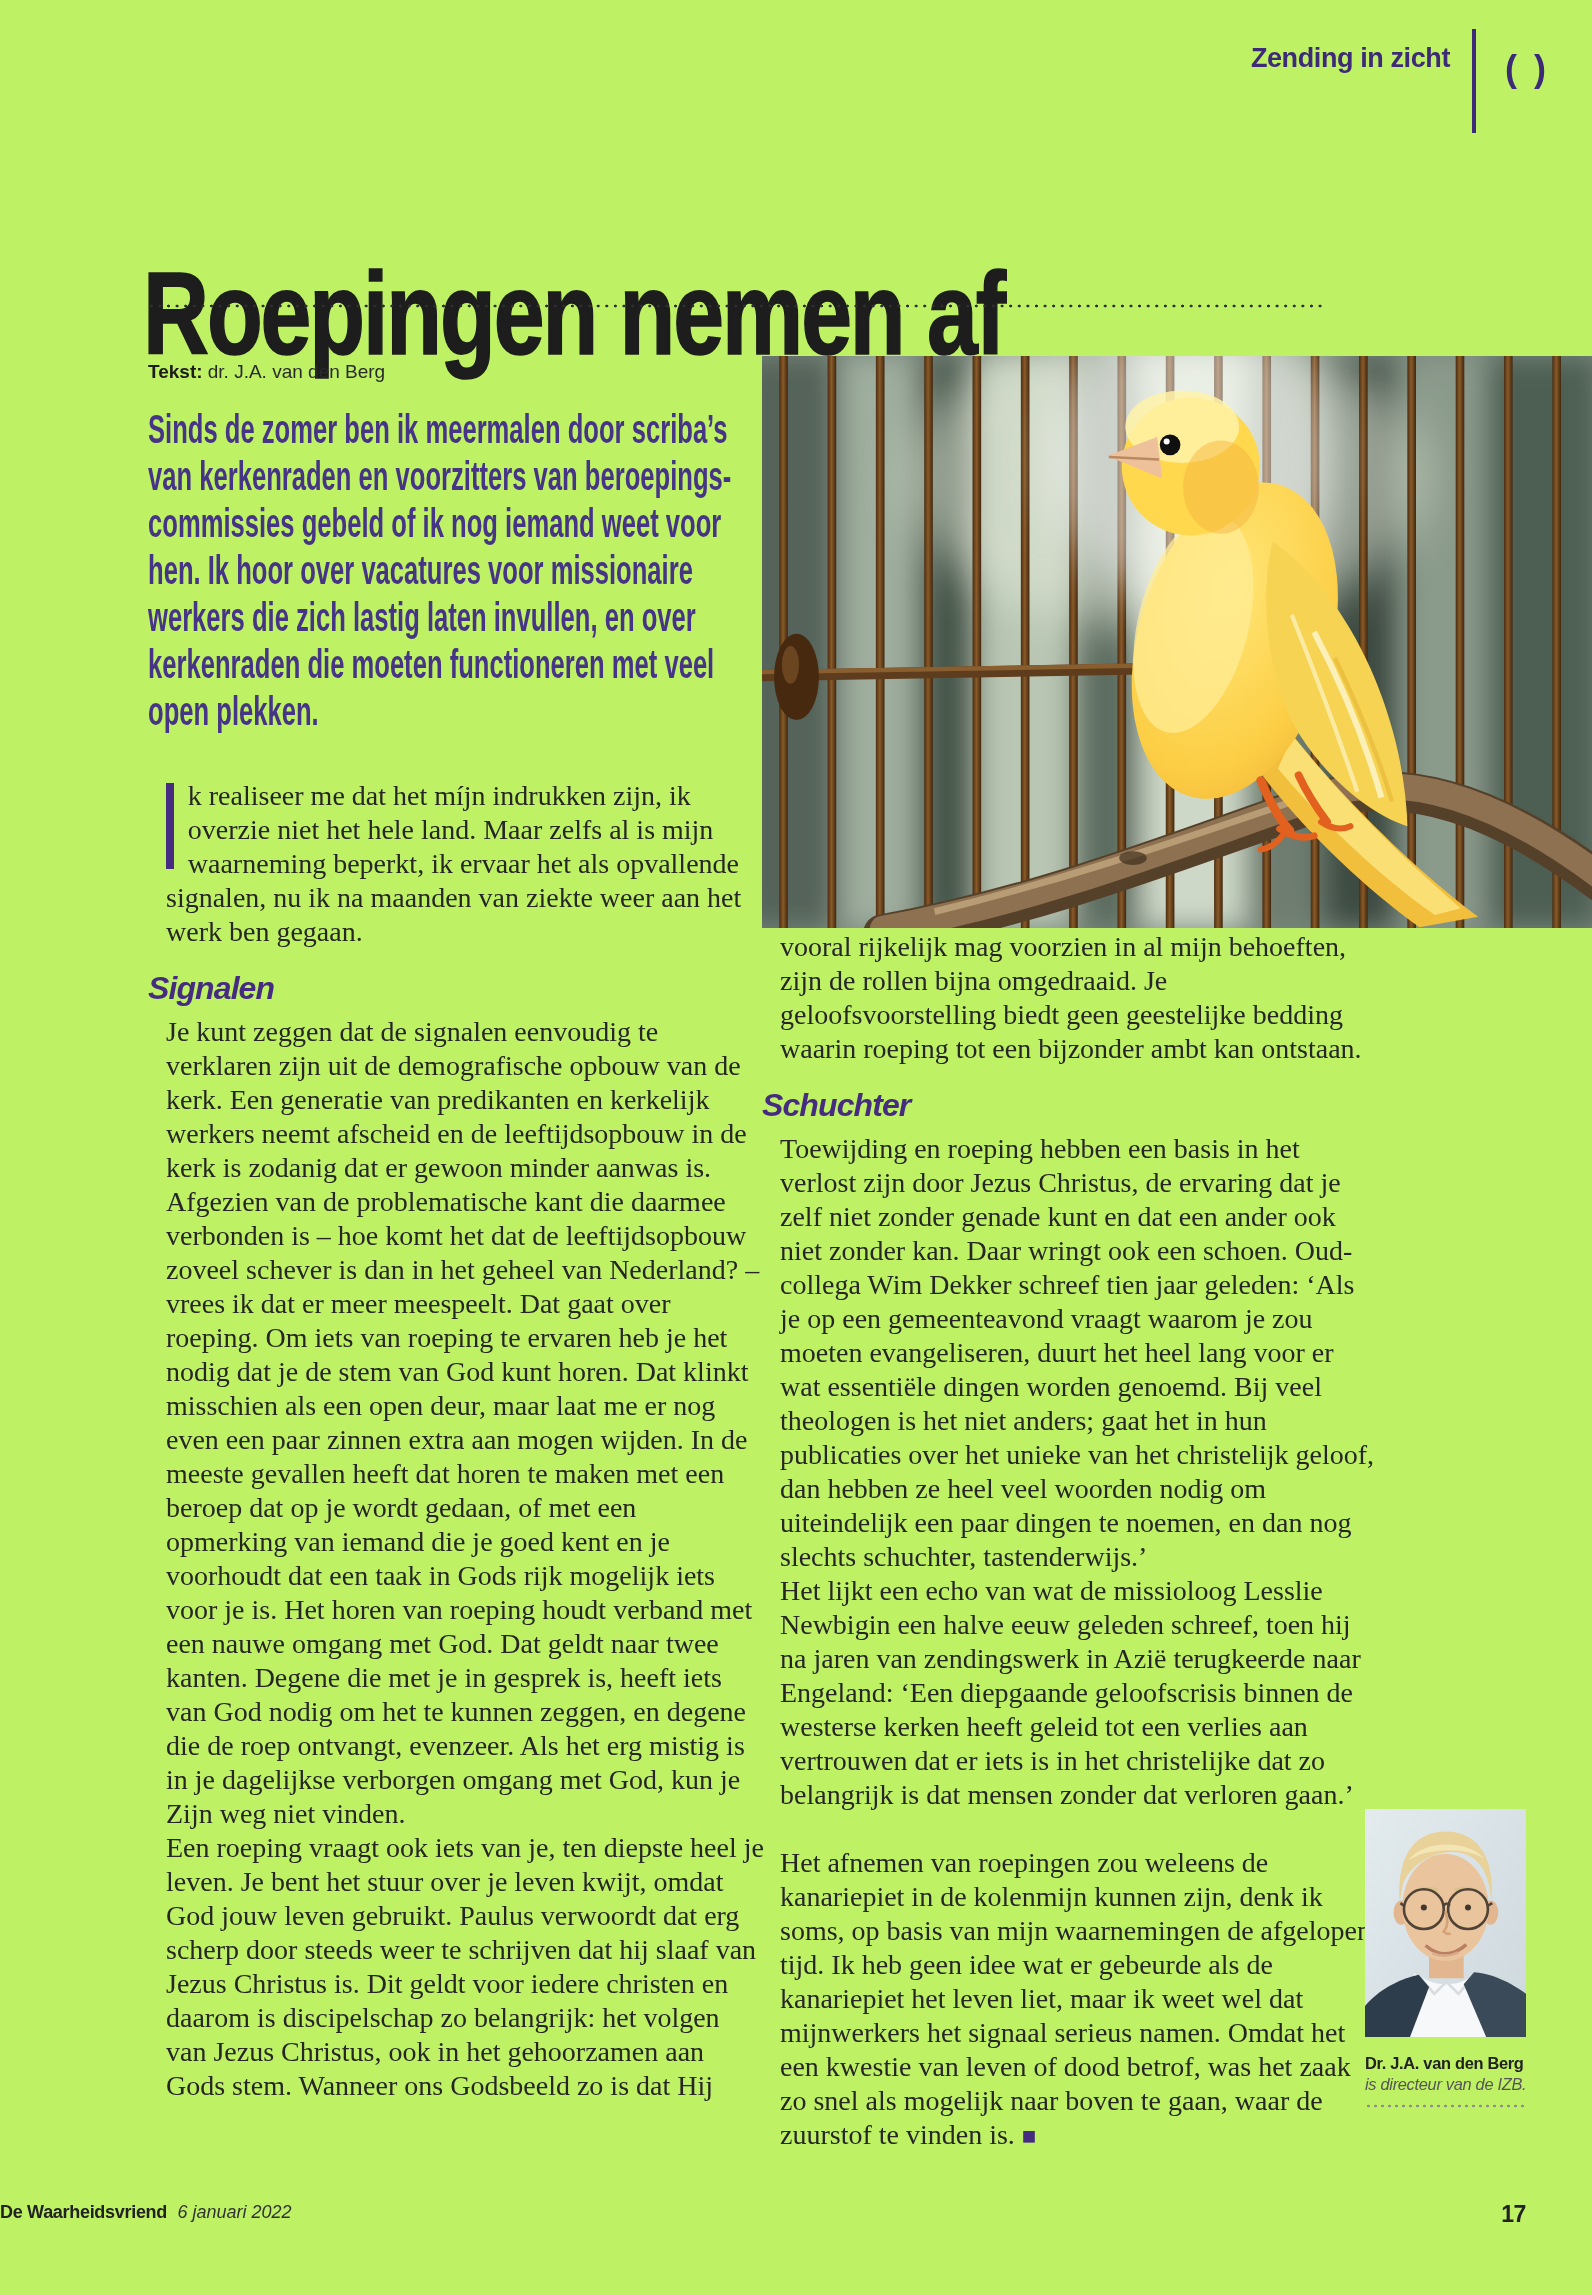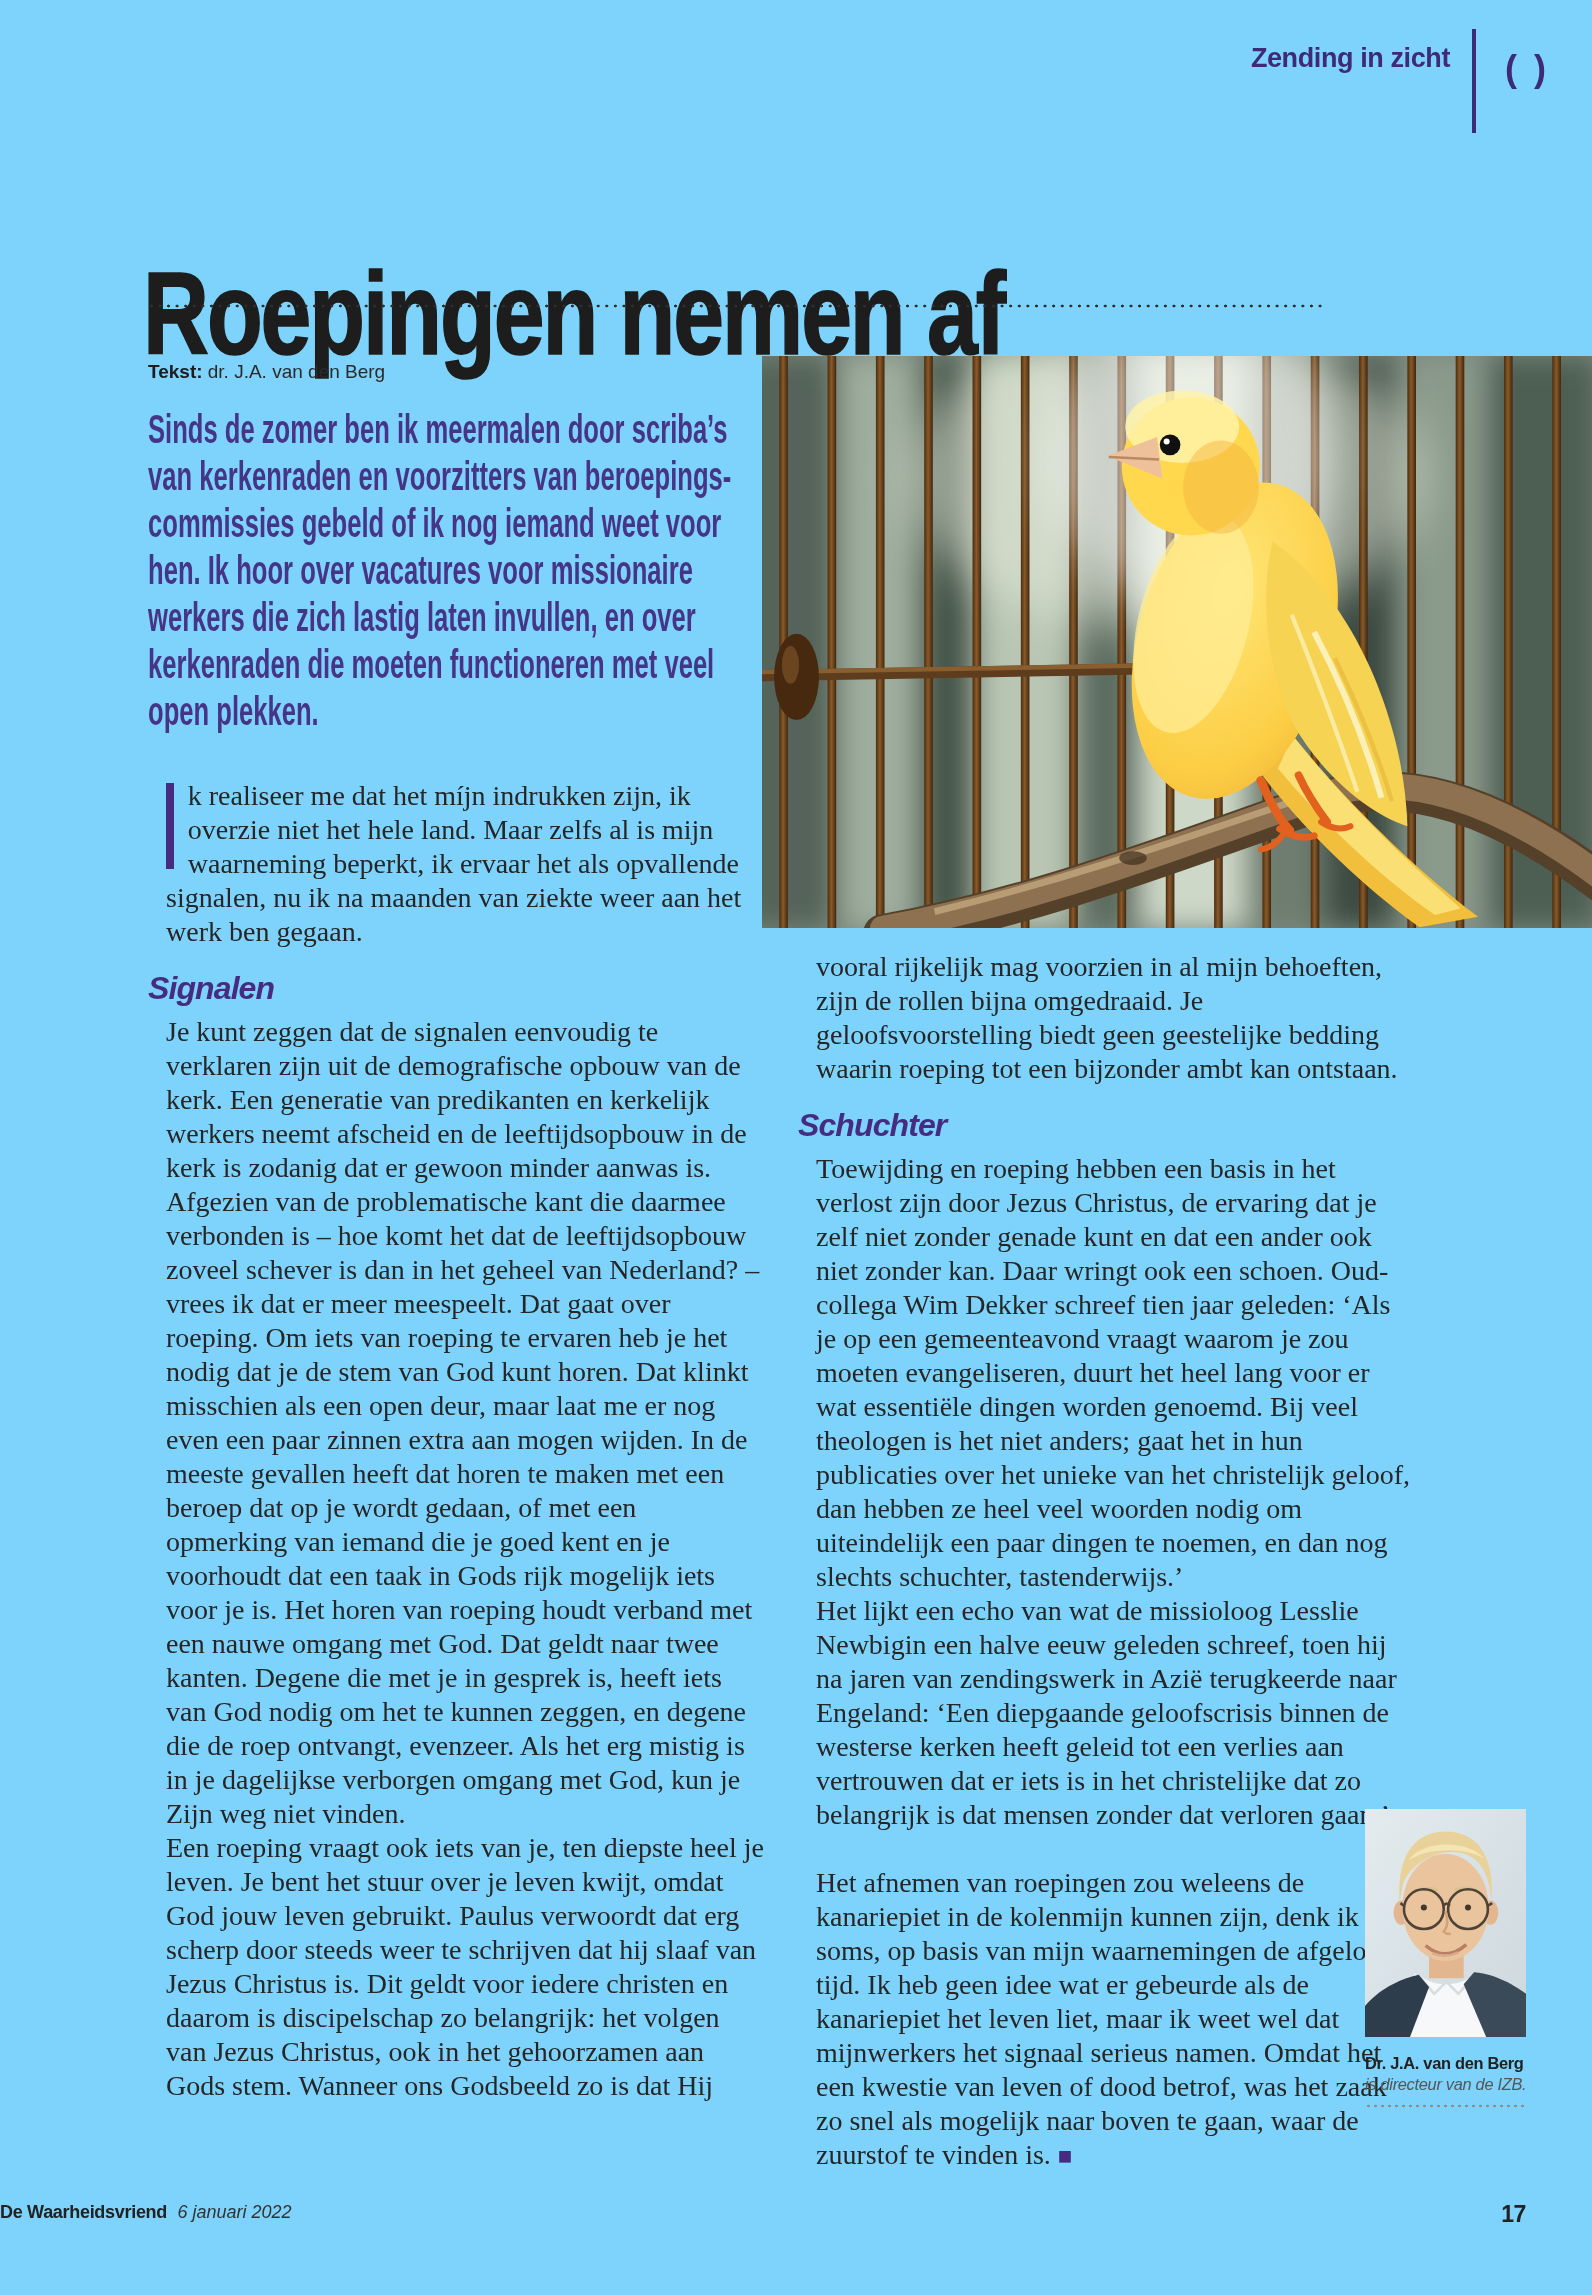"Zending in zicht" .page { background: #7dd3fc -> #bef264 }
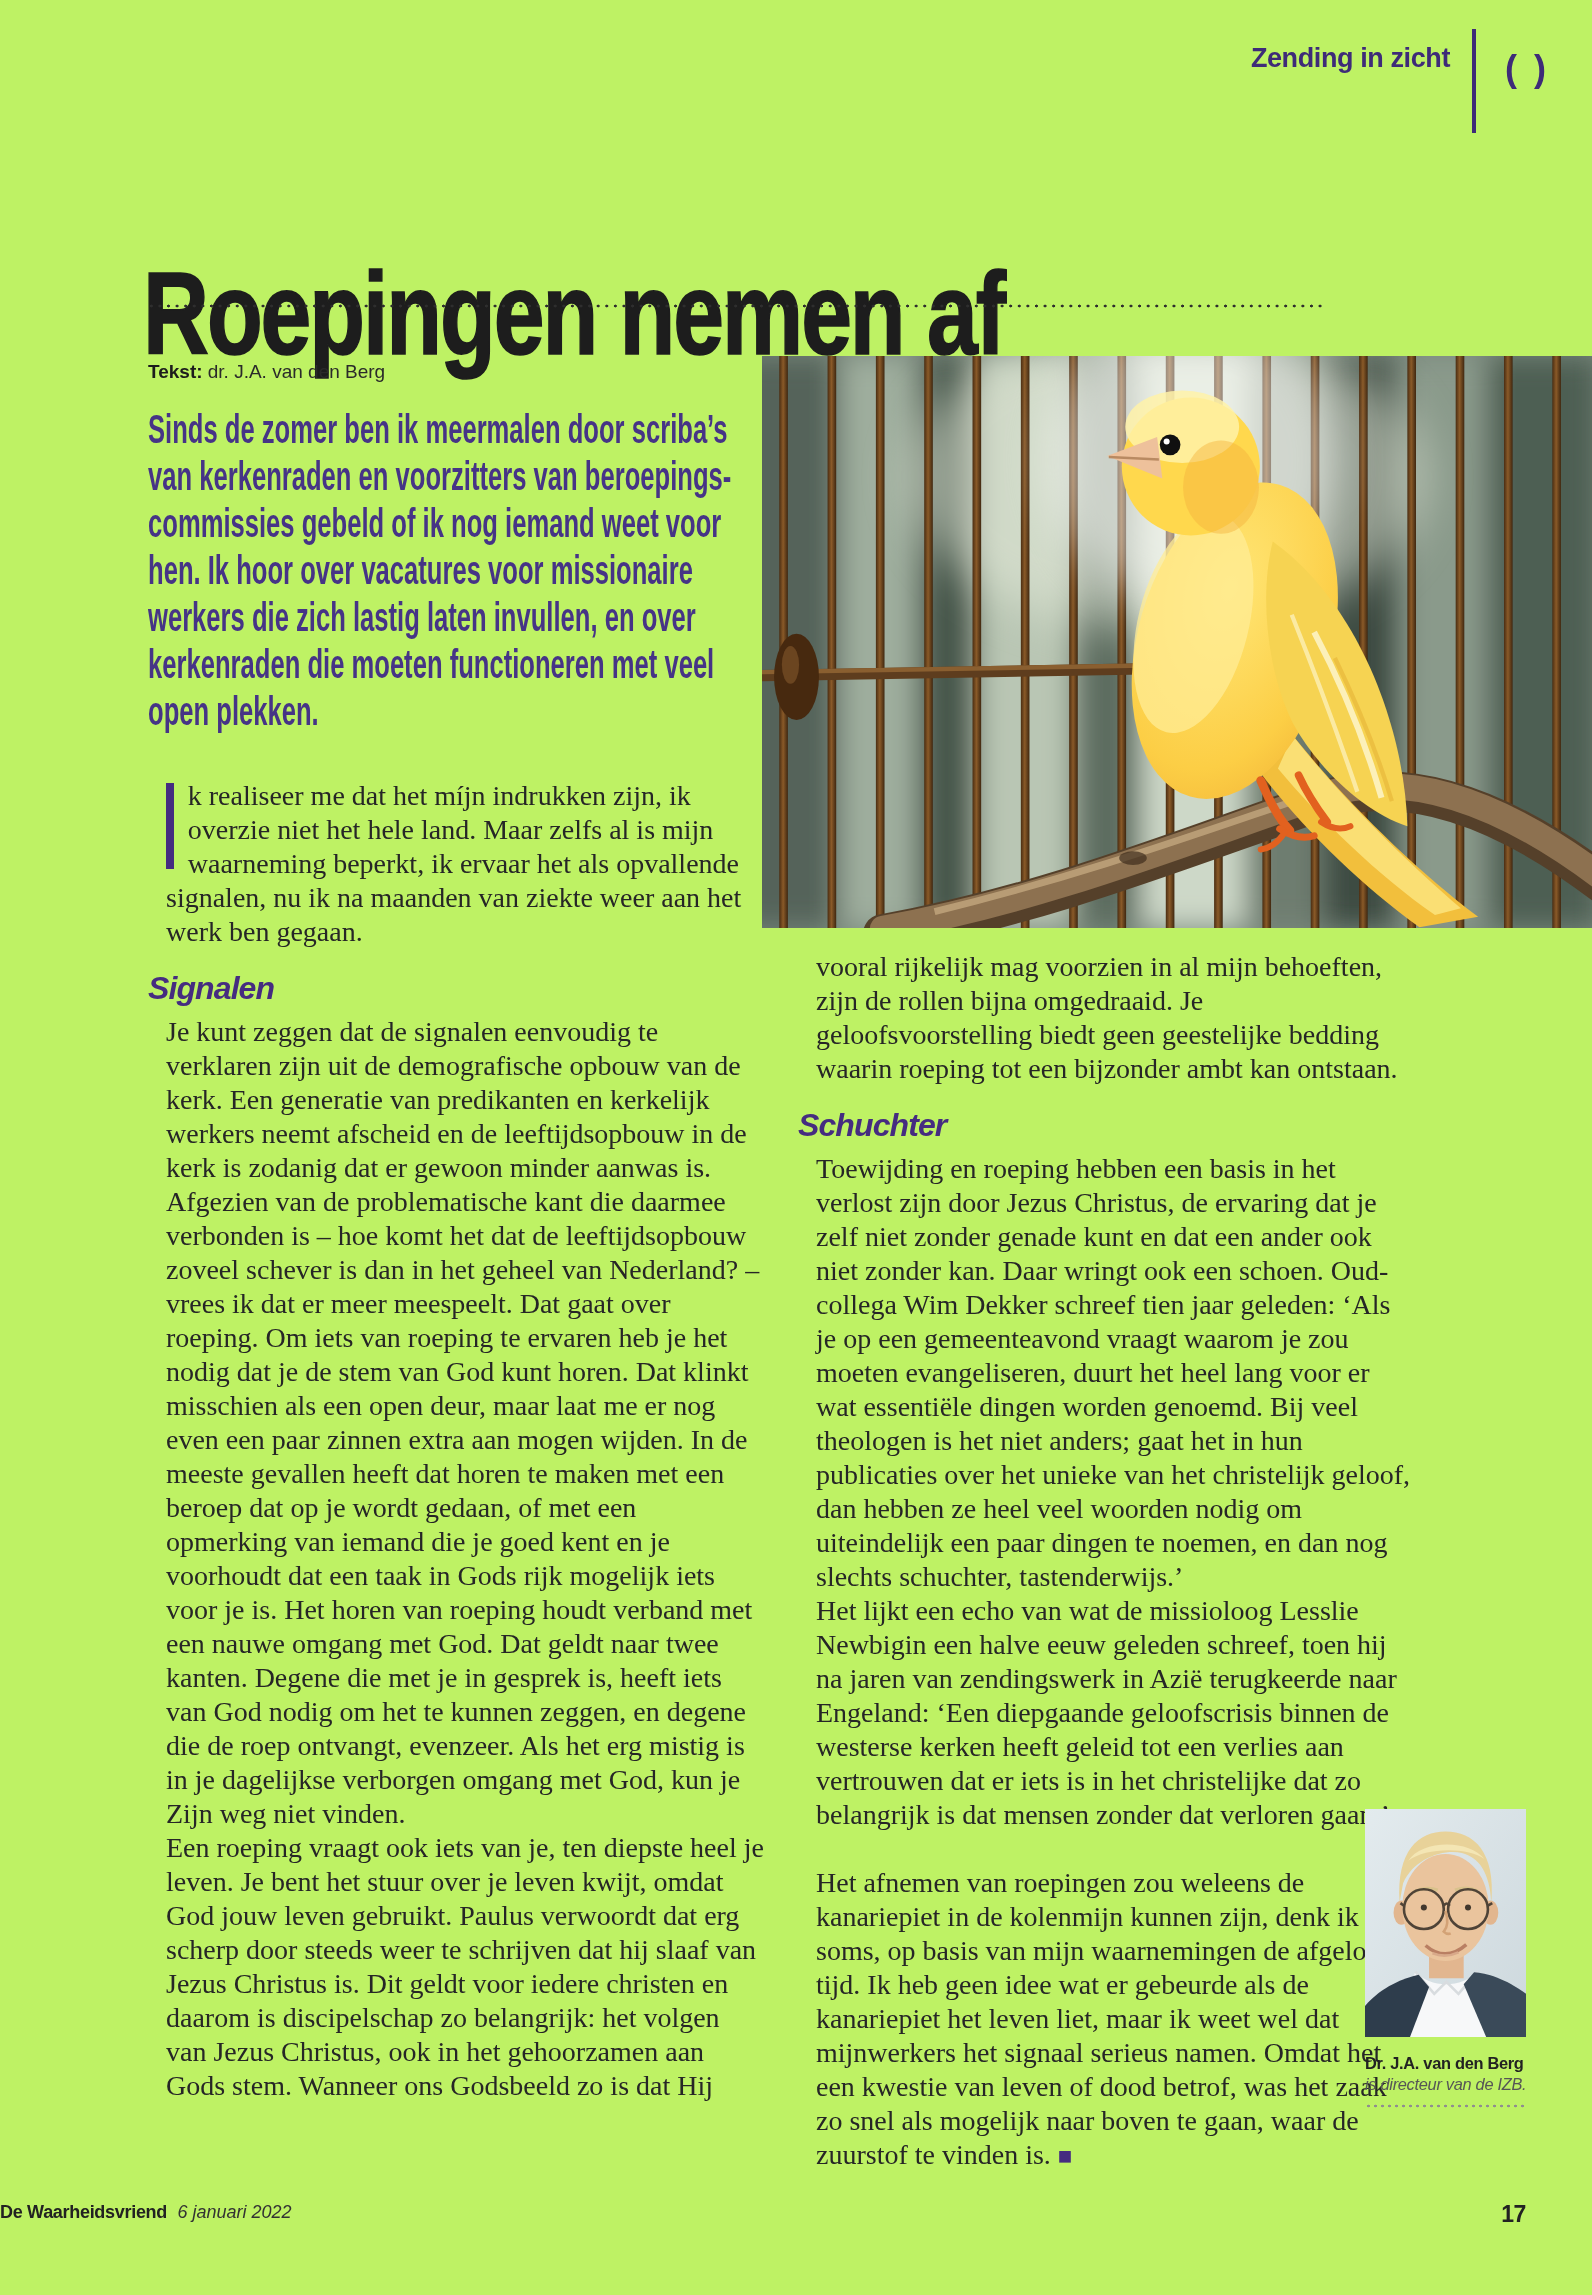"vooral rijkelijk mag voorzien in" .col-right { margin-left: 36px -> none; top: 950px -> 930px }
